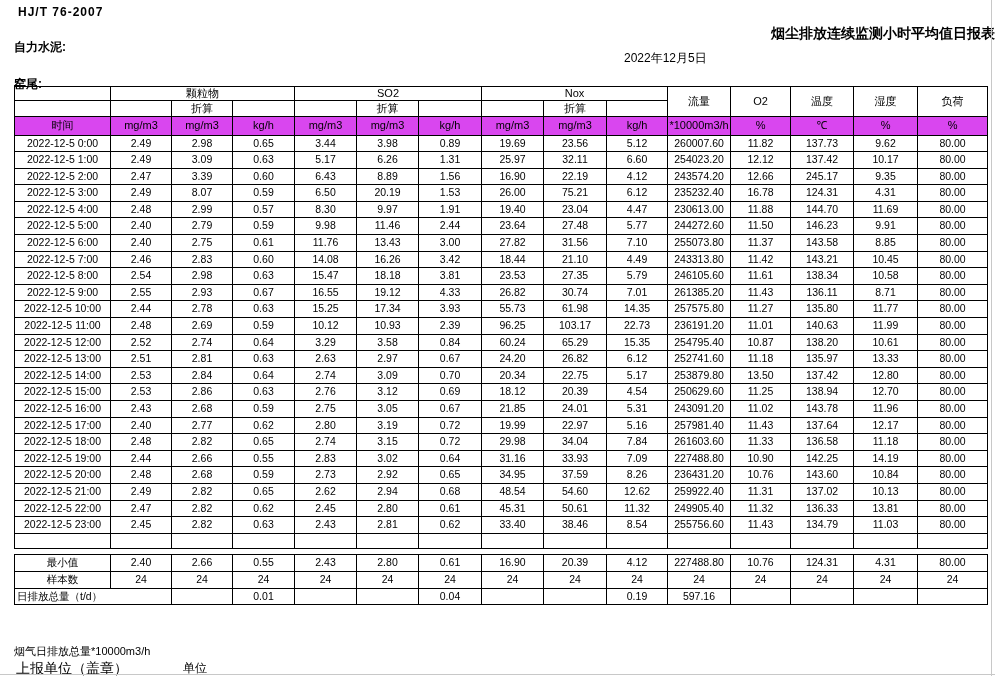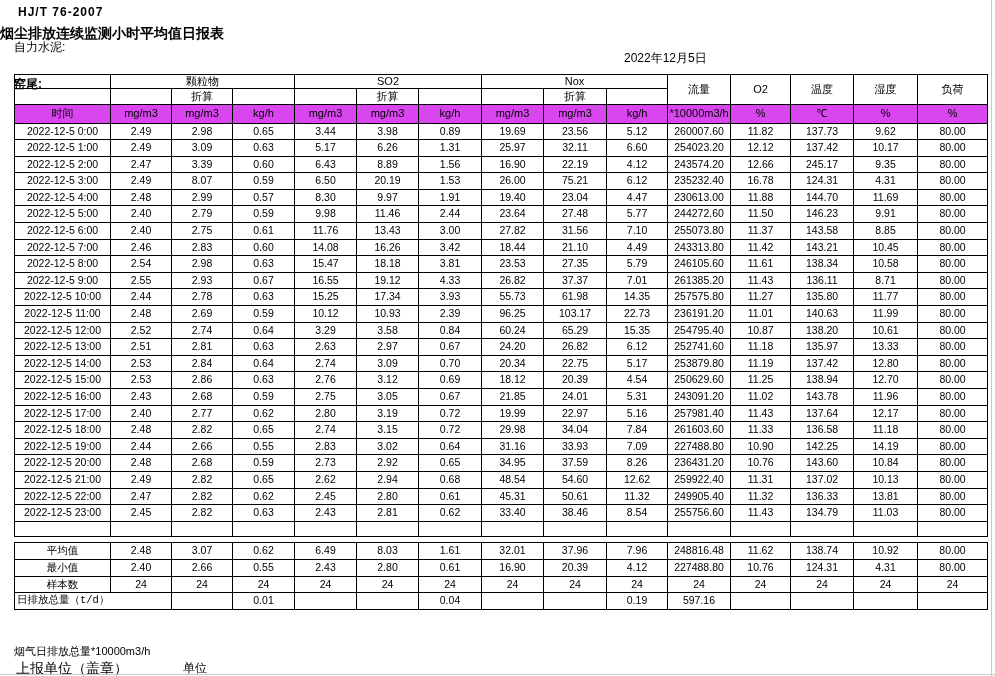"烟尘排放连续监测小时平均值日报表" .title { text-align: left -> right }
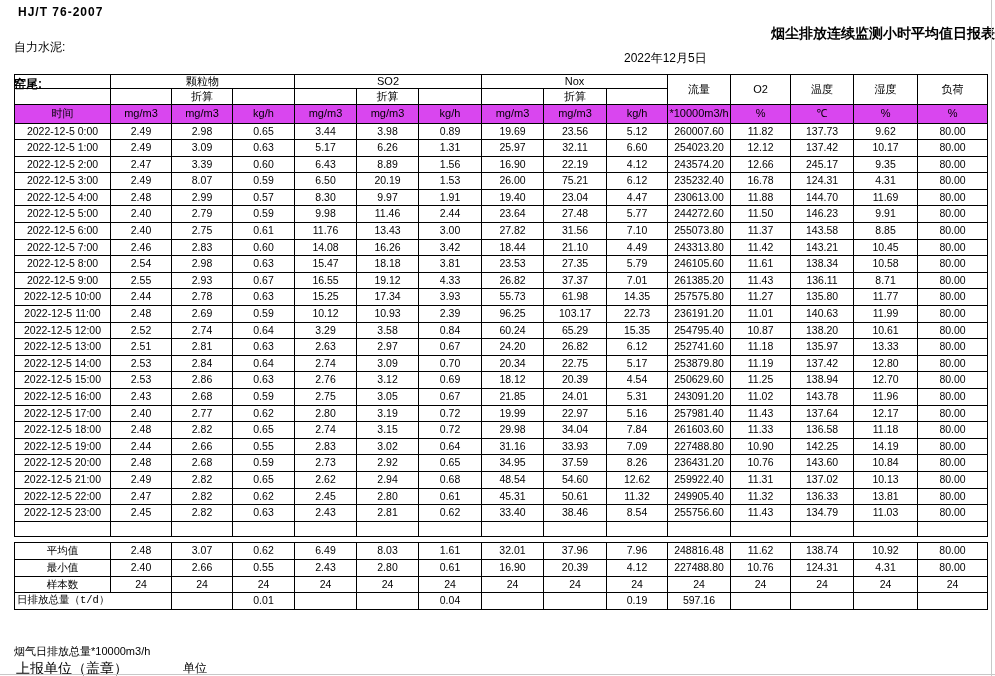"自力水泥:" .company { font-weight: normal -> bold }
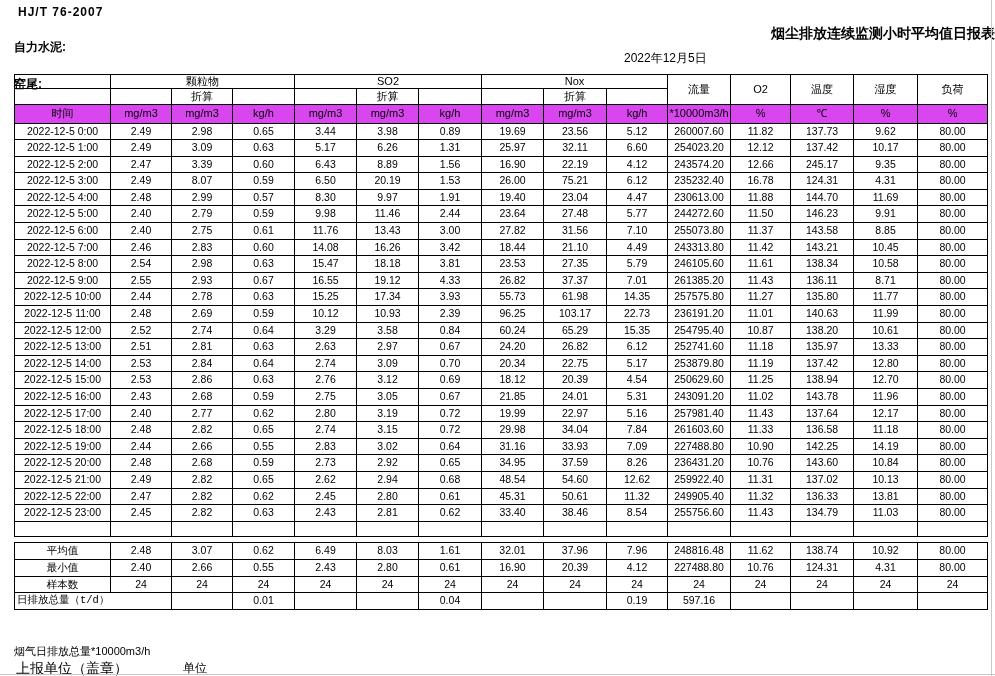"颗粒物" .tables { top: 74px -> 86px }
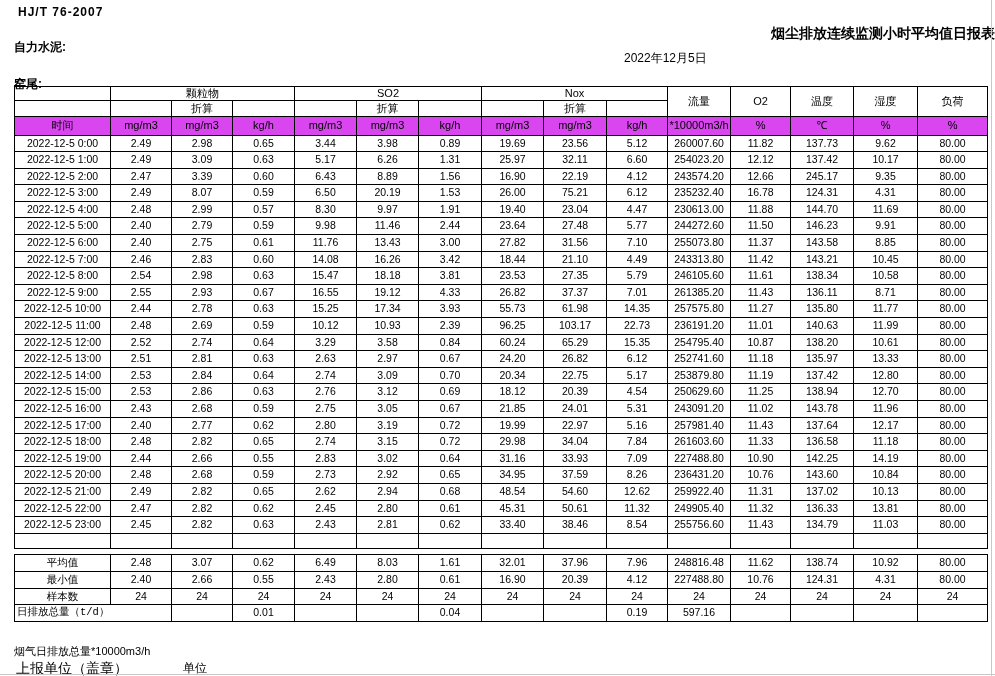"37.37" td { text: 37.37 -> 30.74 }
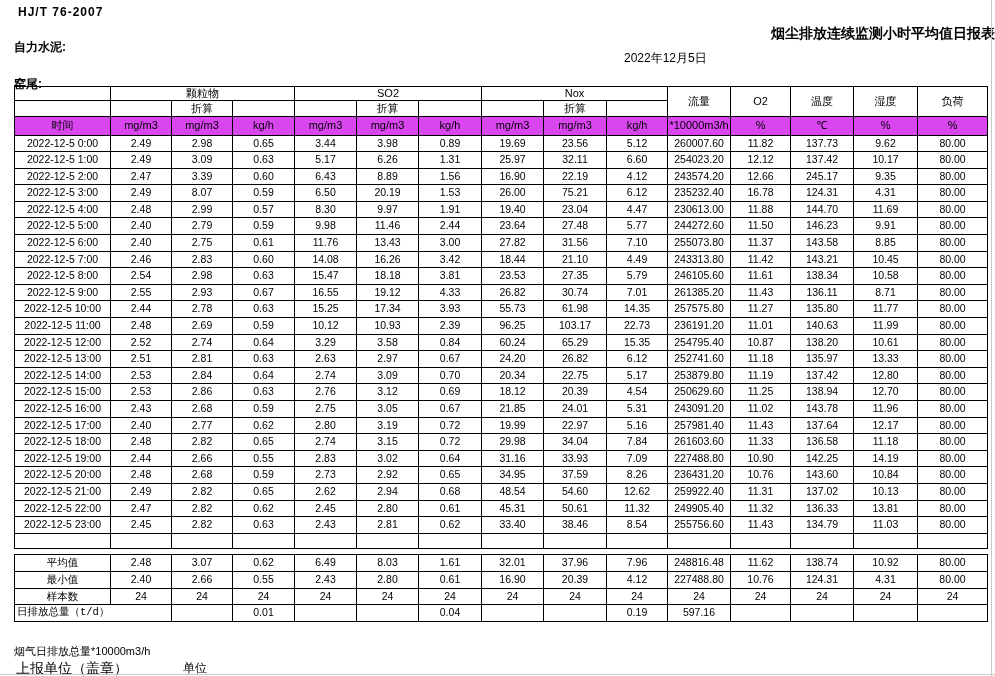"11.19" td { text: 11.19 -> 13.50 }
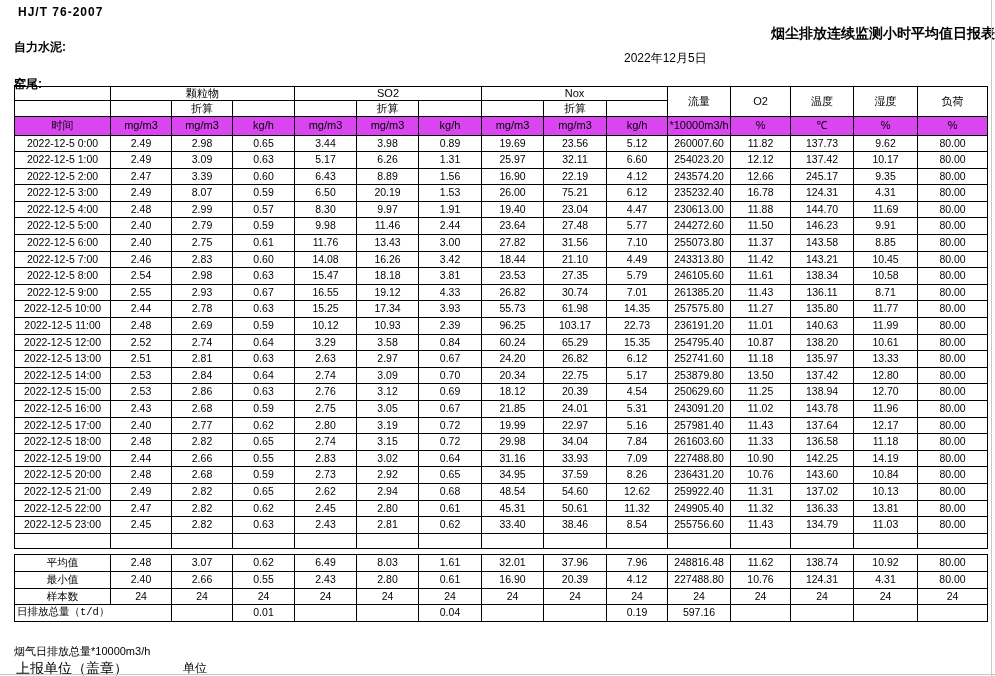"平均值" tr { html: <tr> <td>平均值</td> <td>2.48</td> <td>3.07</td> <td>0.62</td> <td>6.49</td> <td>8.03</td> <td>1.61</td> <td>32.01</td> <td>37.96</td> <td>7.96</td> <td>248816.48</td> <td>11.62</td> <td>138.74</td> <td>10.92</td> <td>80.00</td> </tr> -> none }
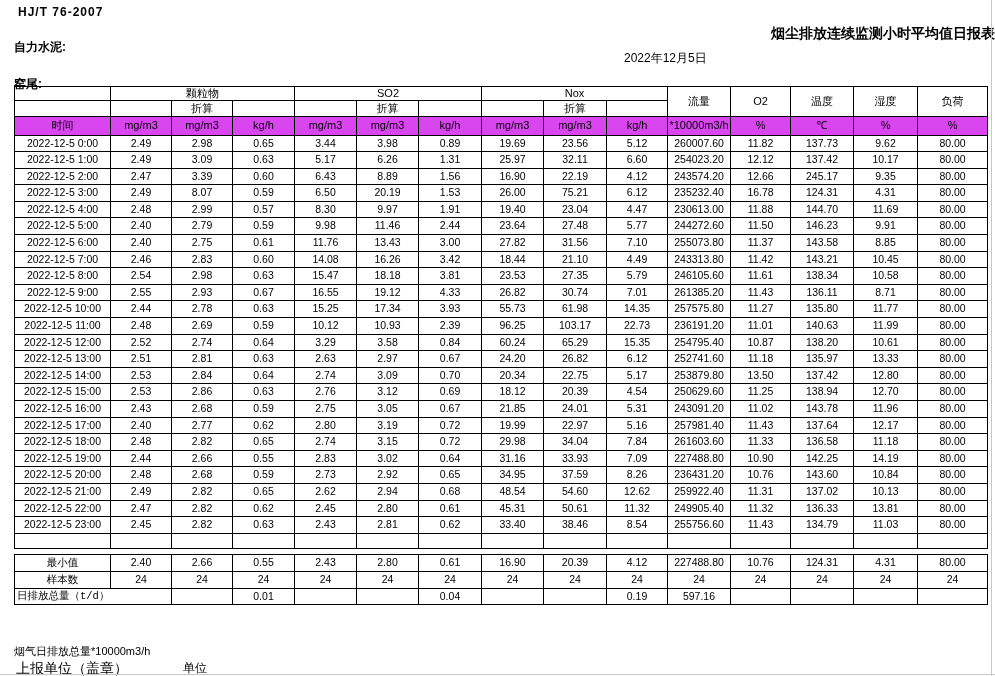"日排放总量（t/d）" .summary td.label-span { font-family: Liberation Mono, monospace -> none }
